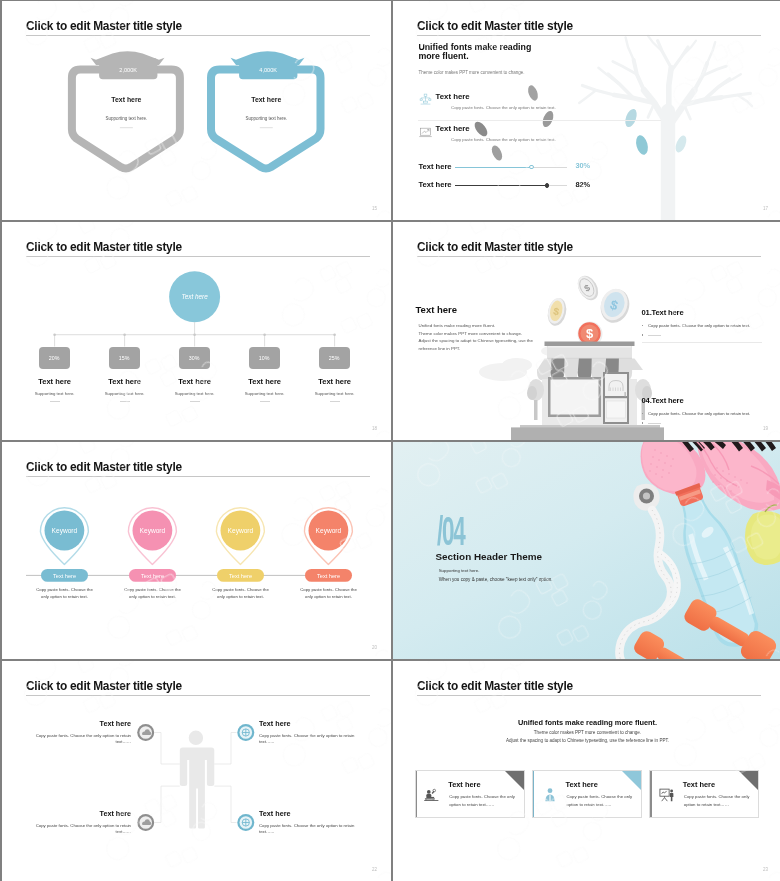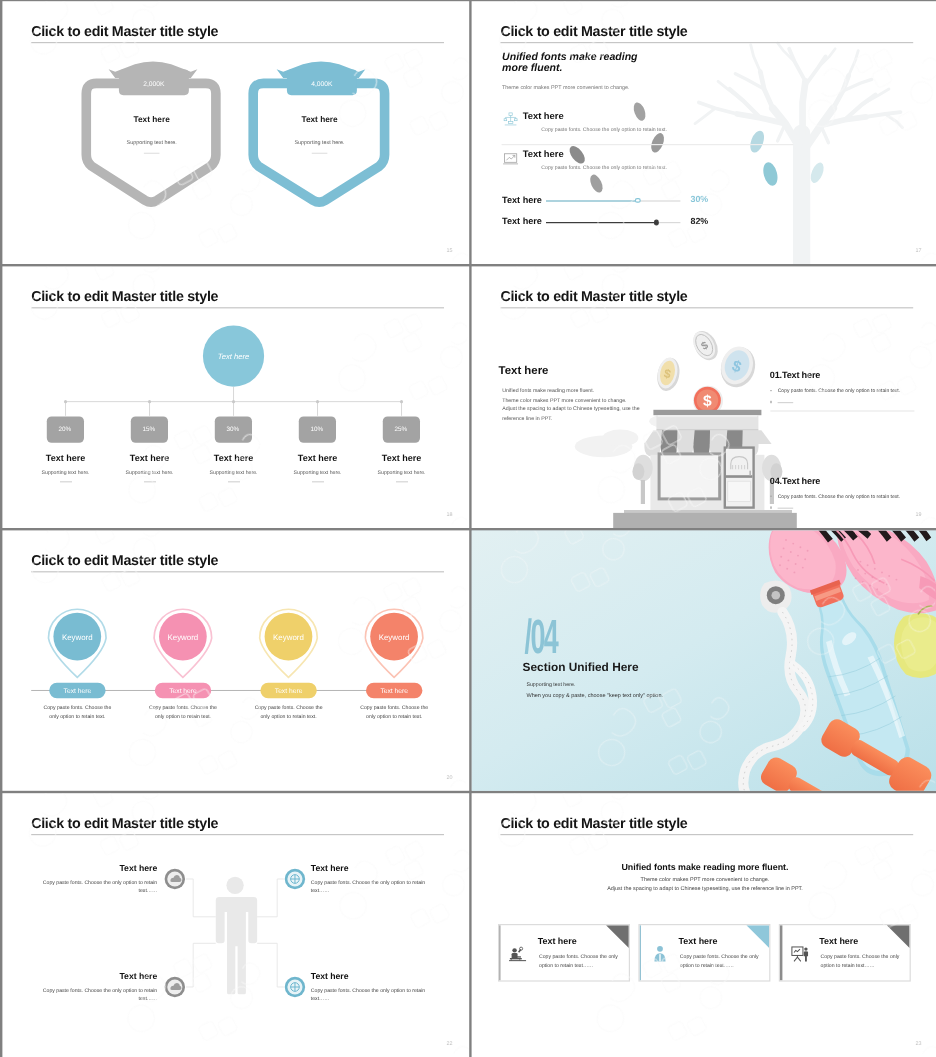"Unified fonts make reading" .s2lead { font-style: italic -> none }
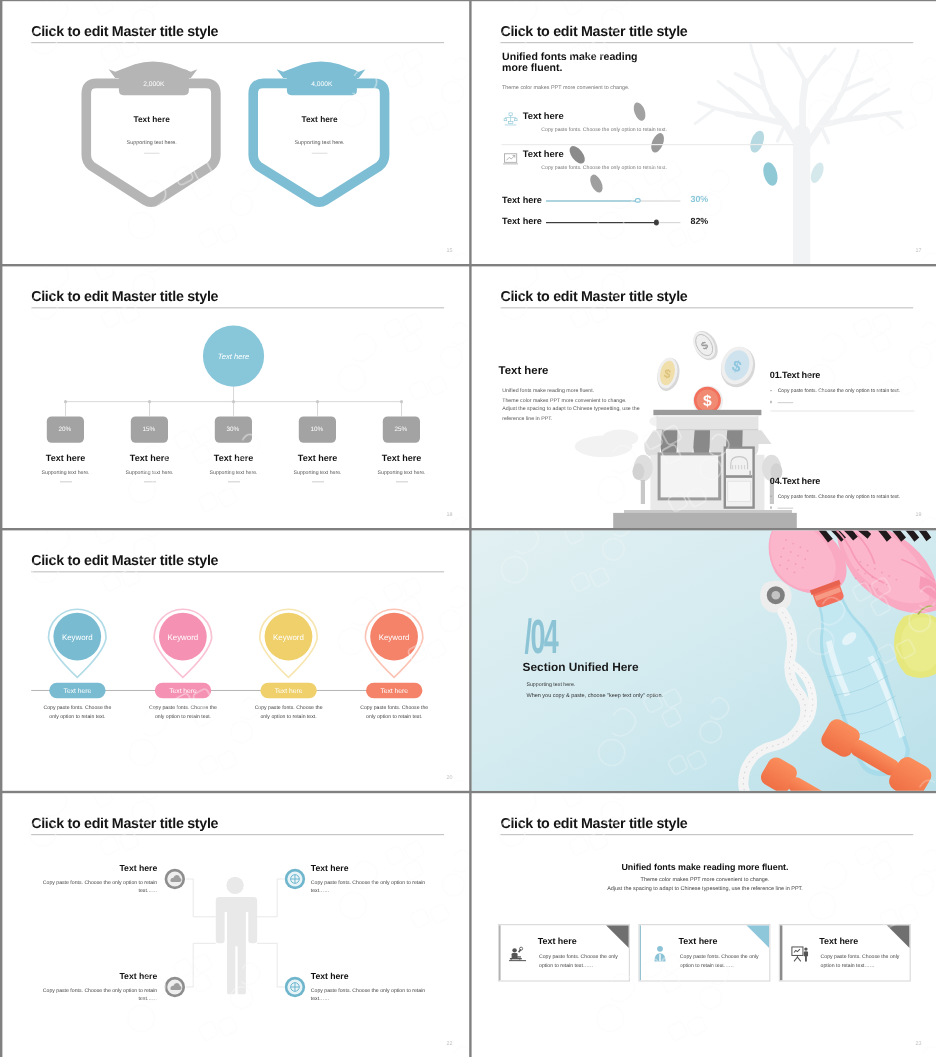"Section Unified Here" div.s6h { text: Unified Here -> Header Theme }
